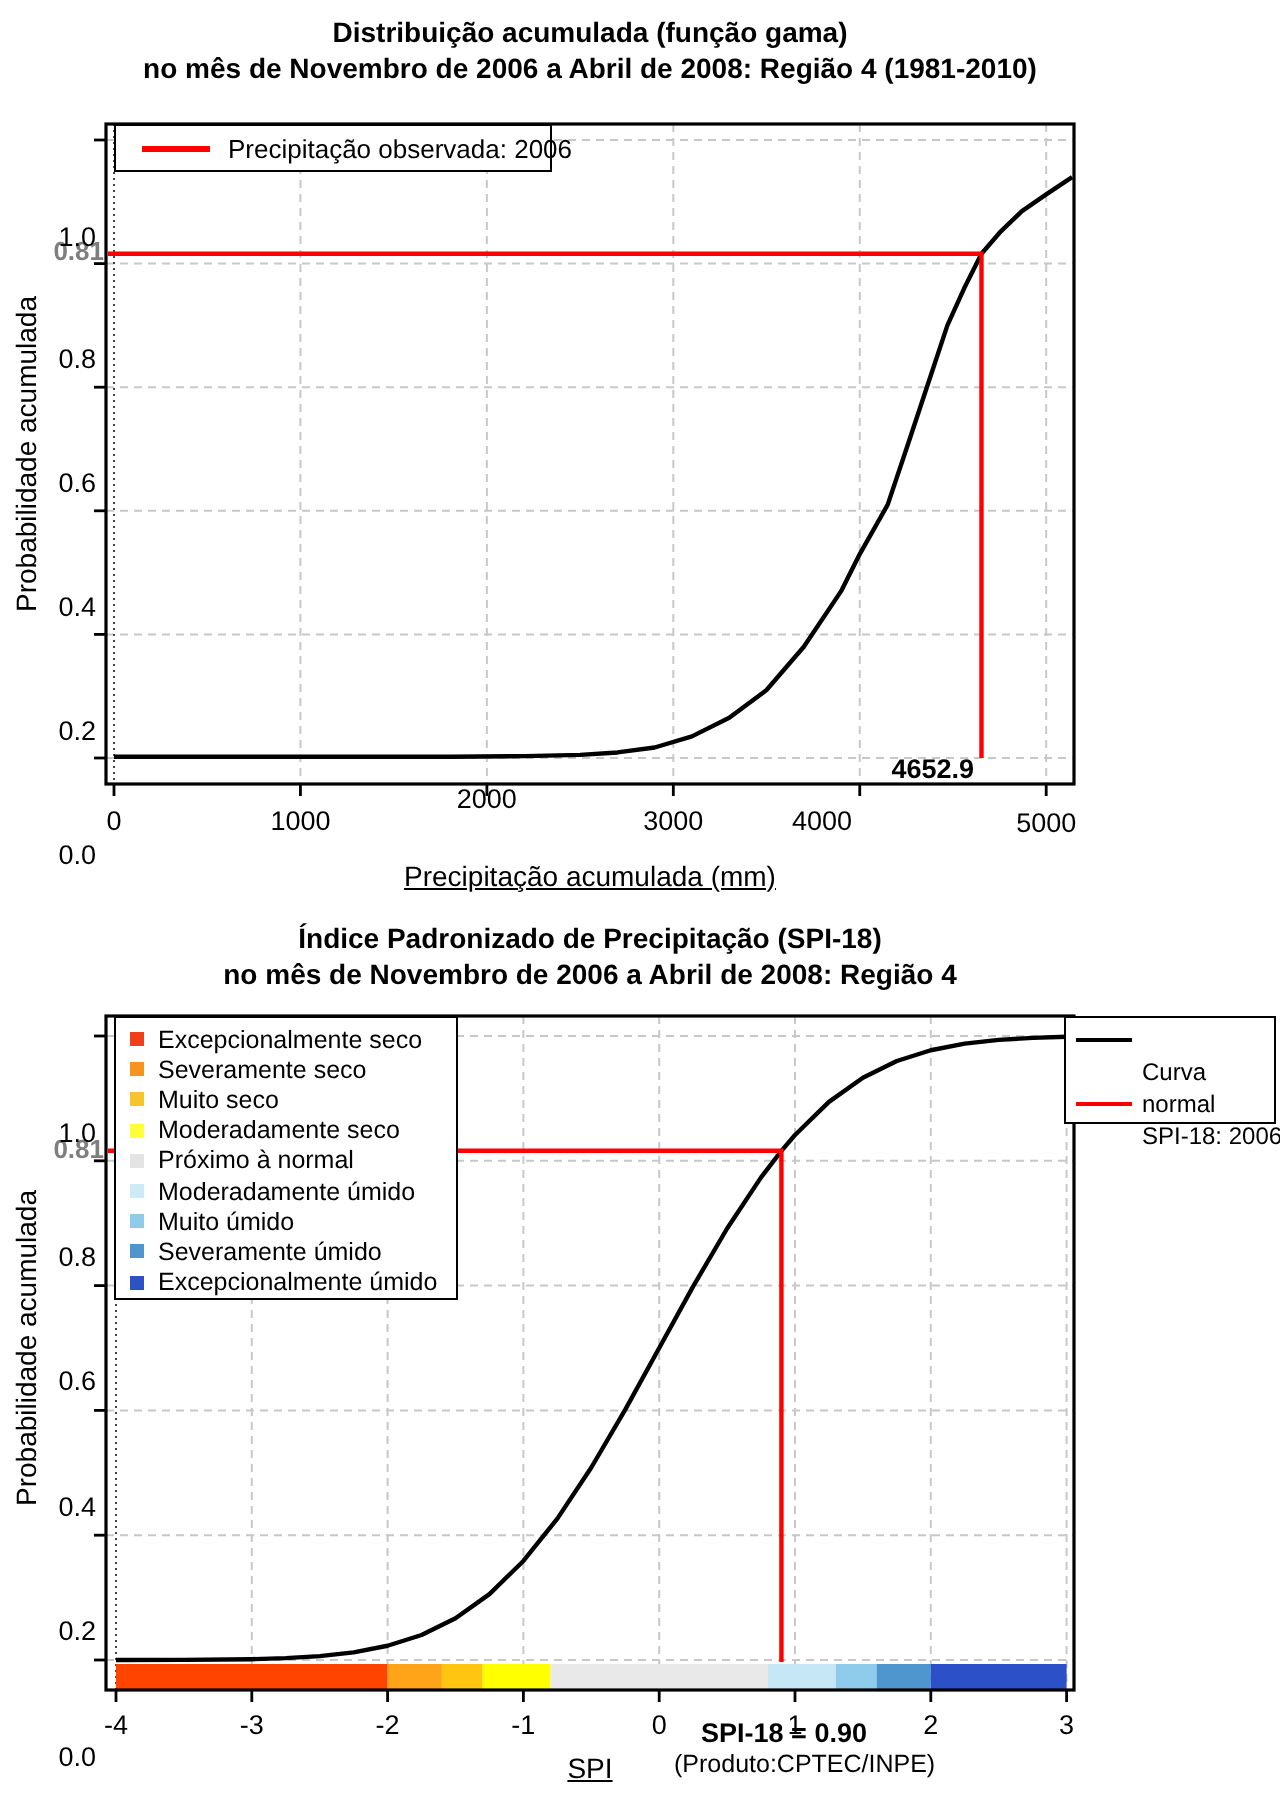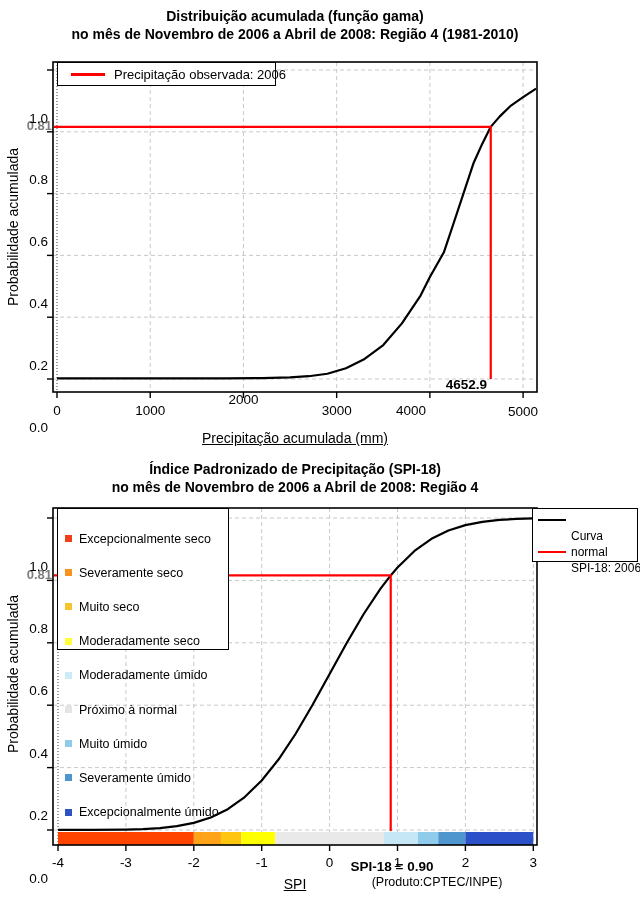"Excepcionalmente seco" .cat-item { margin-top: 19px -> none }
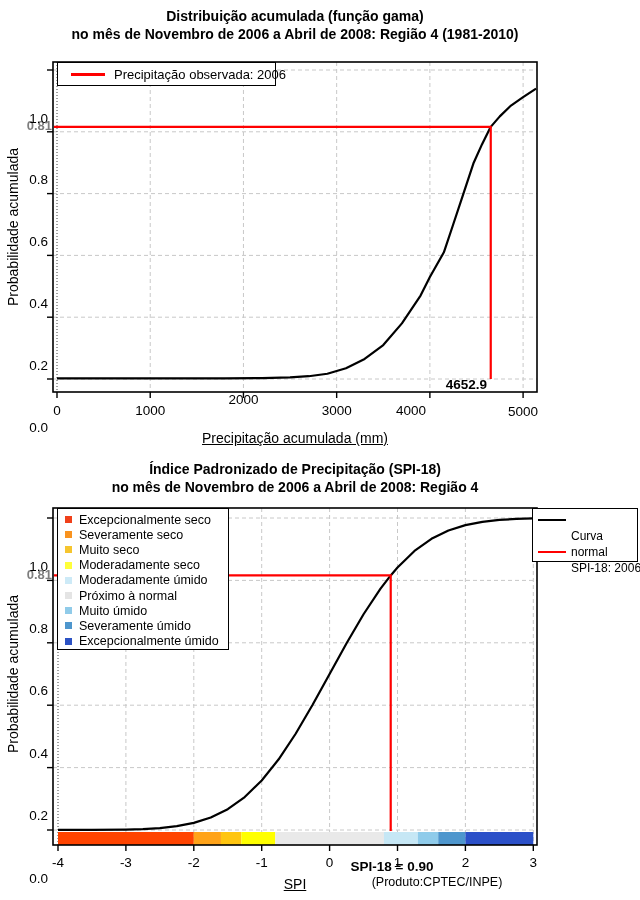"Moderadamente úmido" div.cat-item { order: before "Próximo à normal" -> after "Próximo à normal" }
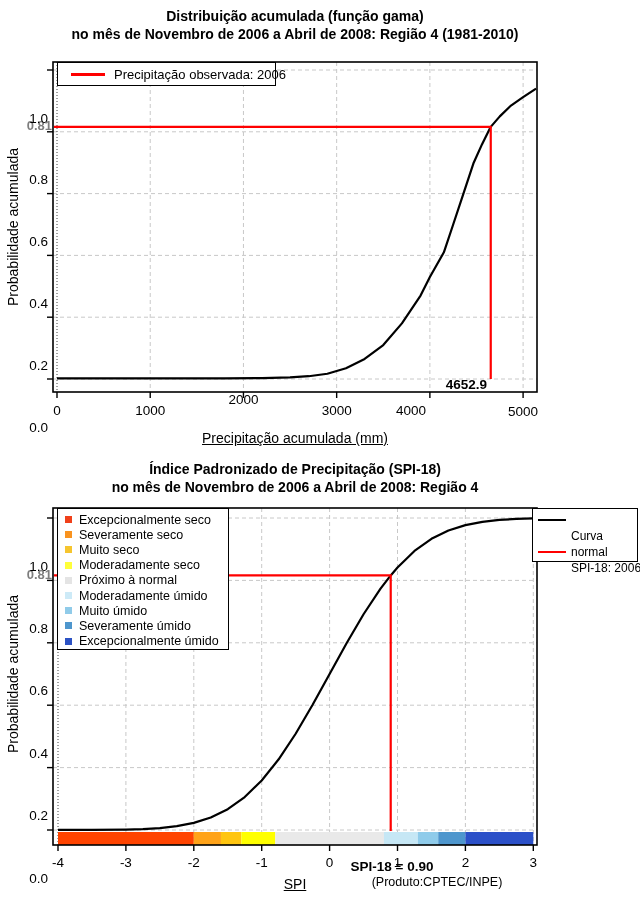"(Produto:CPTEC/INPE)" .footer { text-align: center -> left }
